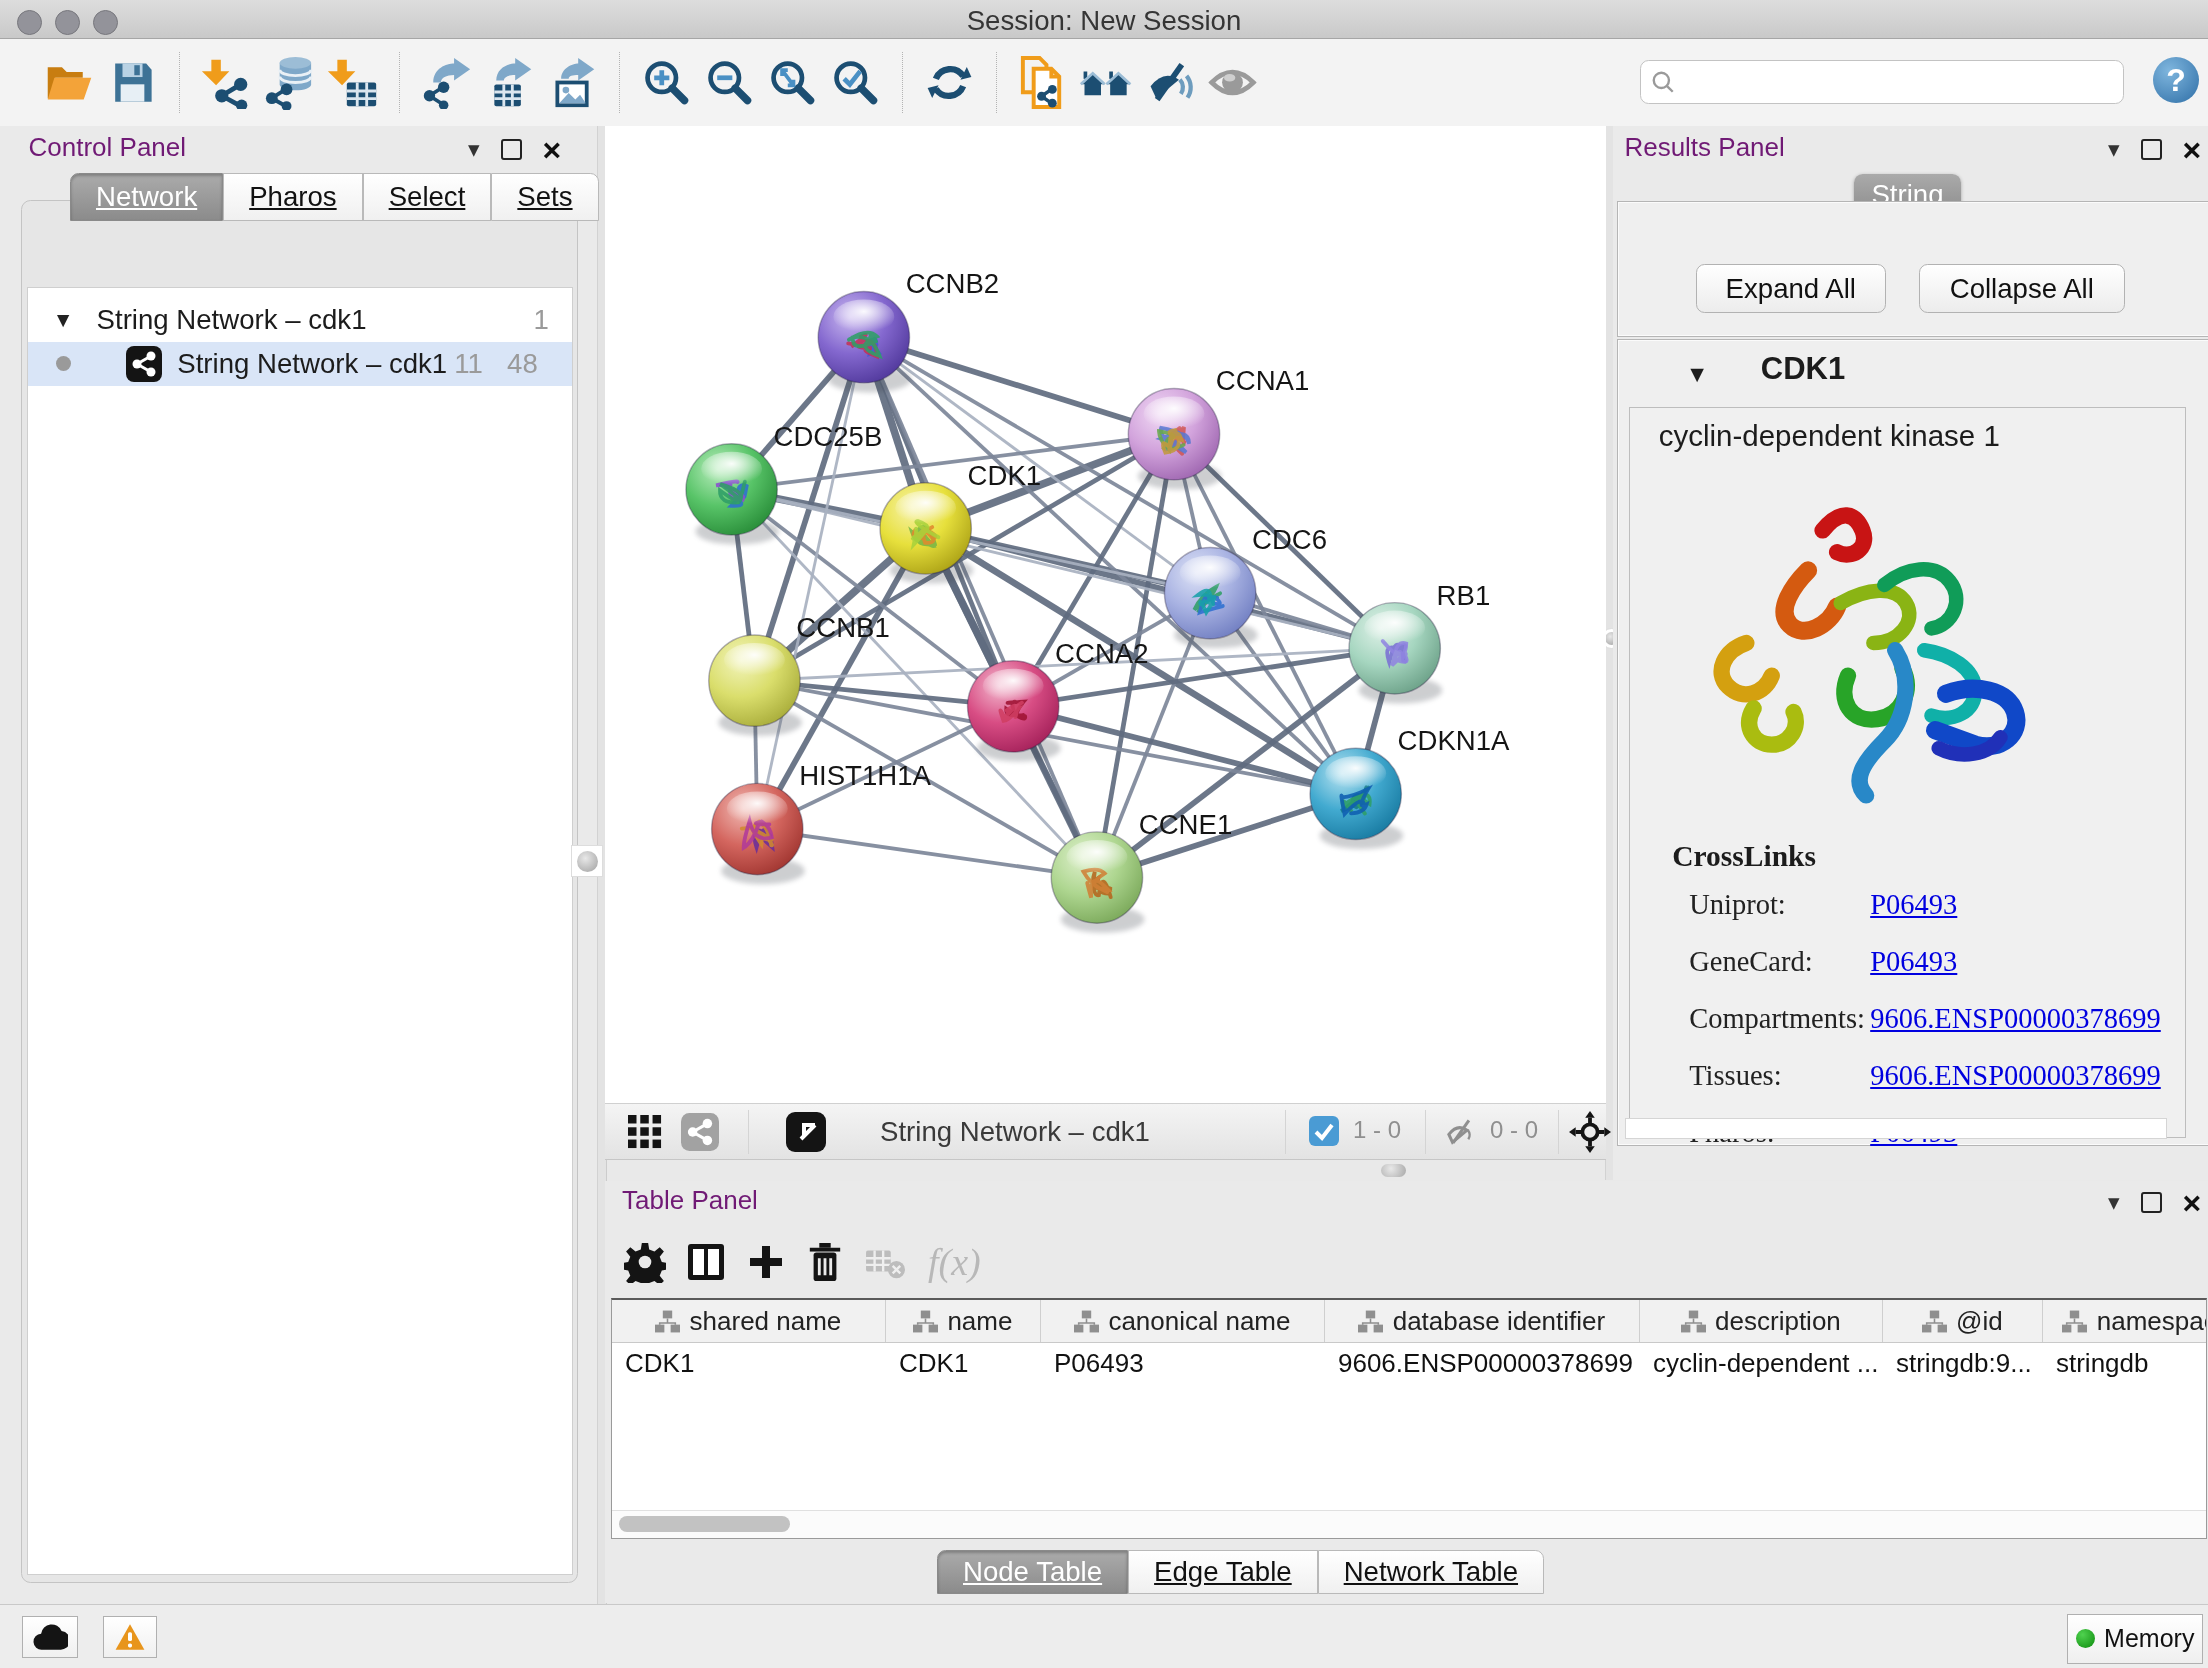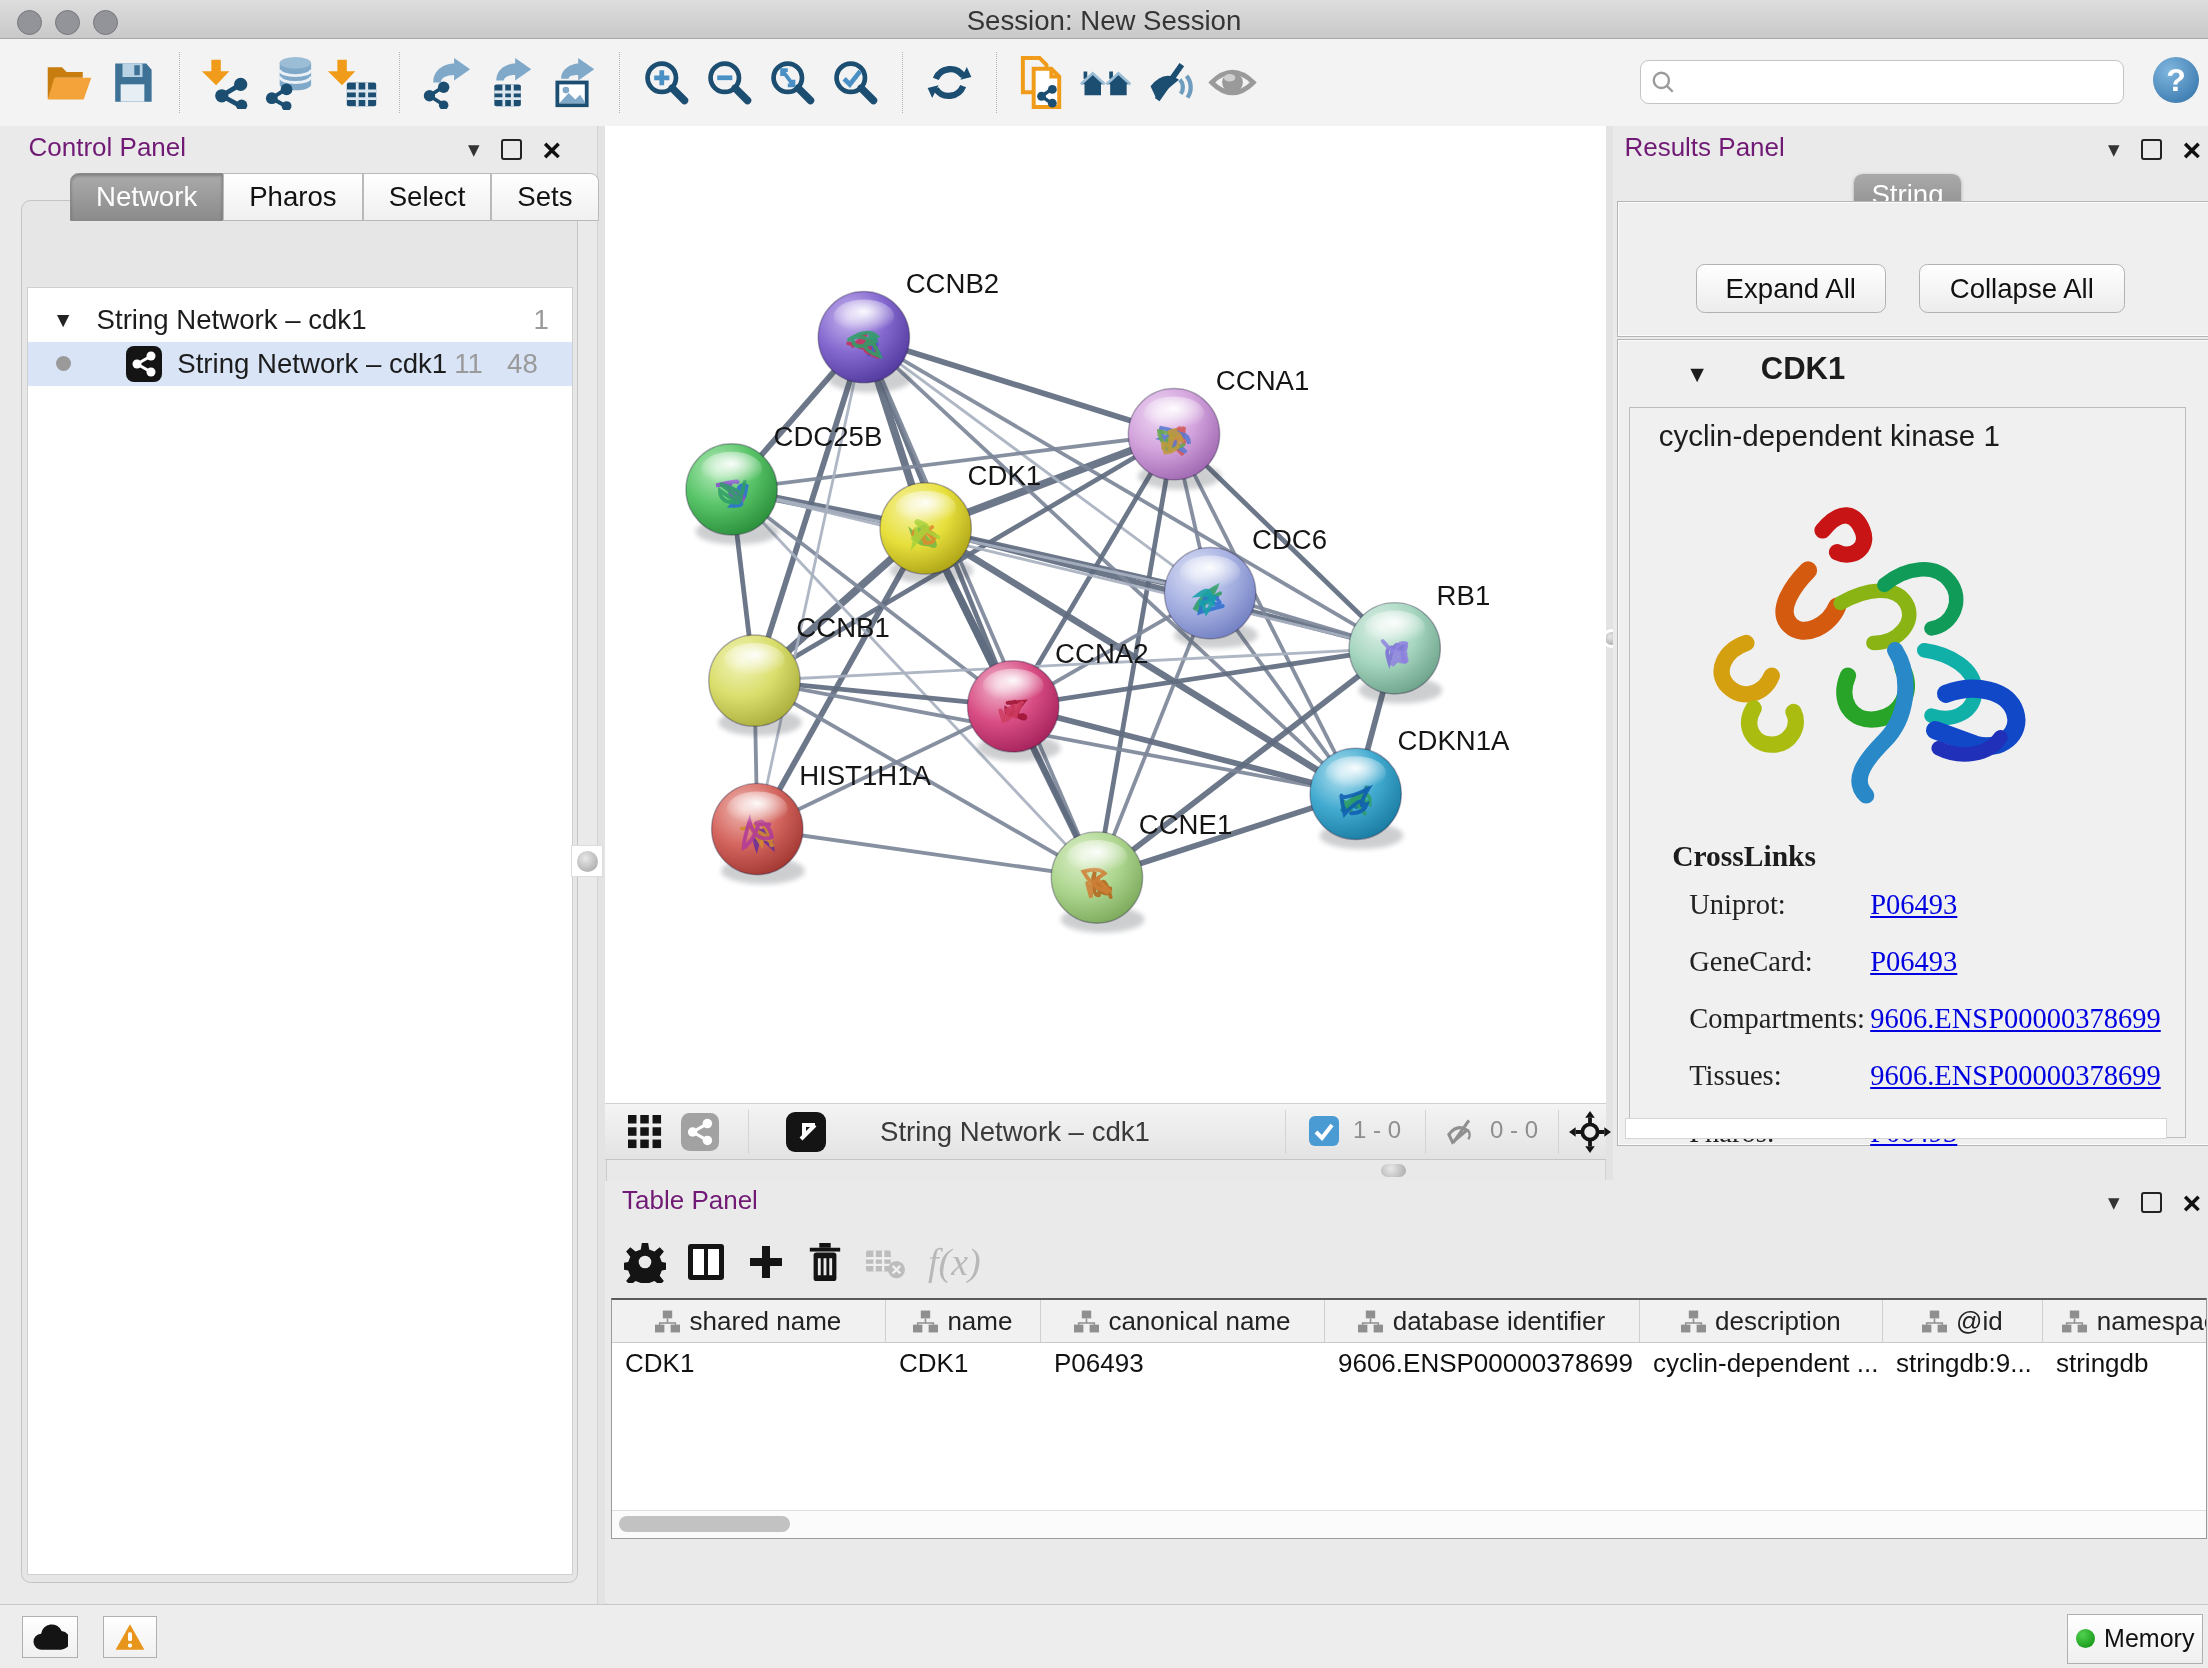"Network" .seg-tab { text-decoration: none -> underline }
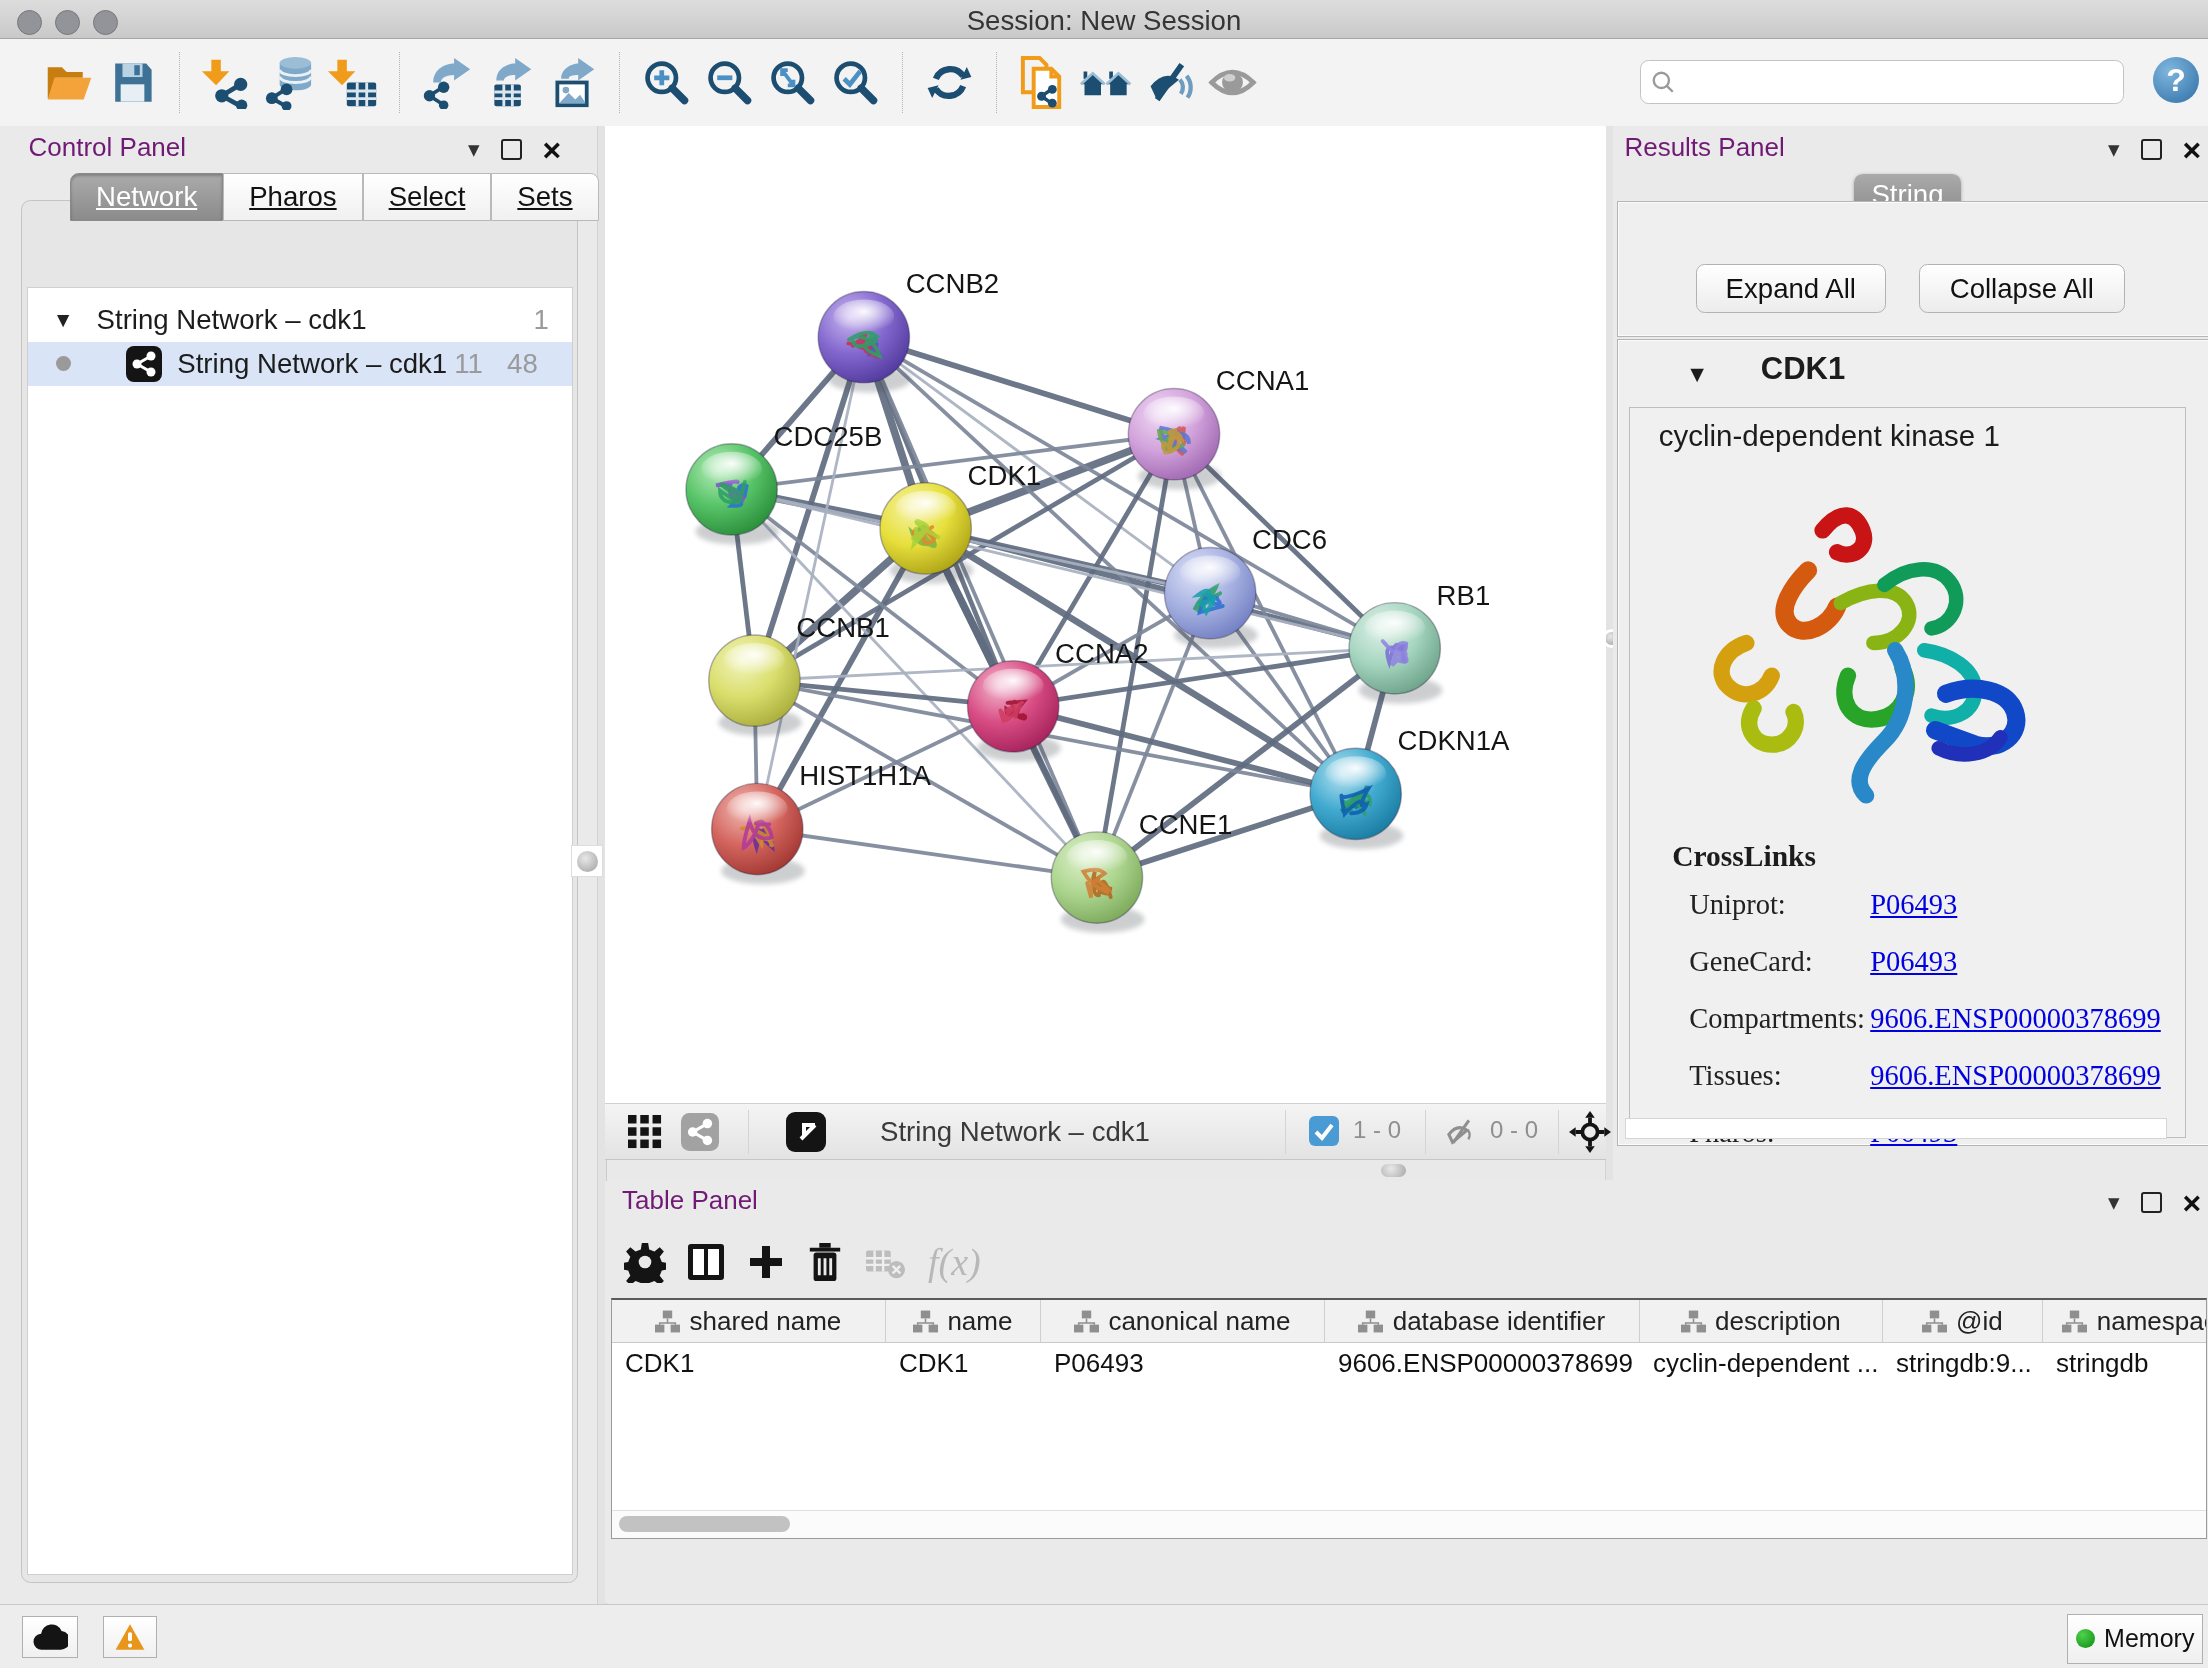"Node Table" div { html: none -> <div> <div>Node Table</div> <div>Edge Table</div> <div>Network Table</div> </div> }
